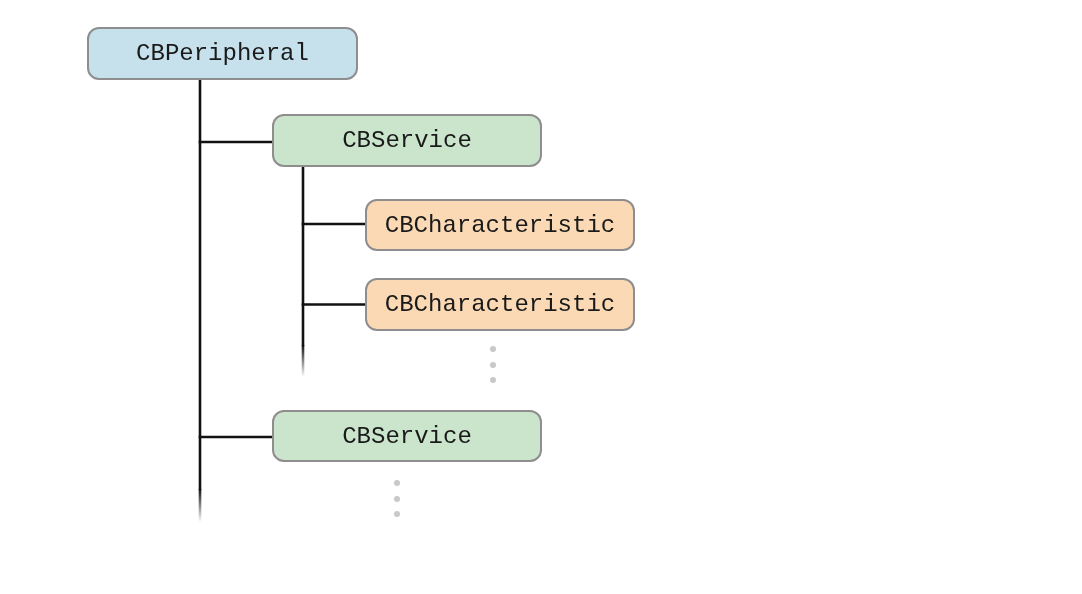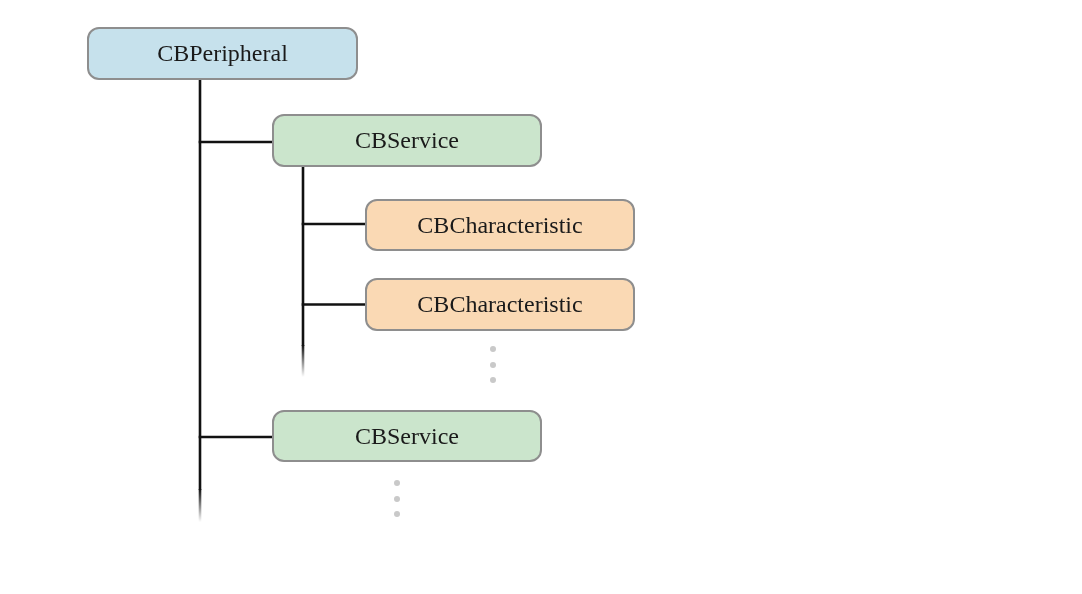"CBPeripheral" .stage { font-family: Liberation Serif, serif -> Liberation Mono, monospace }
